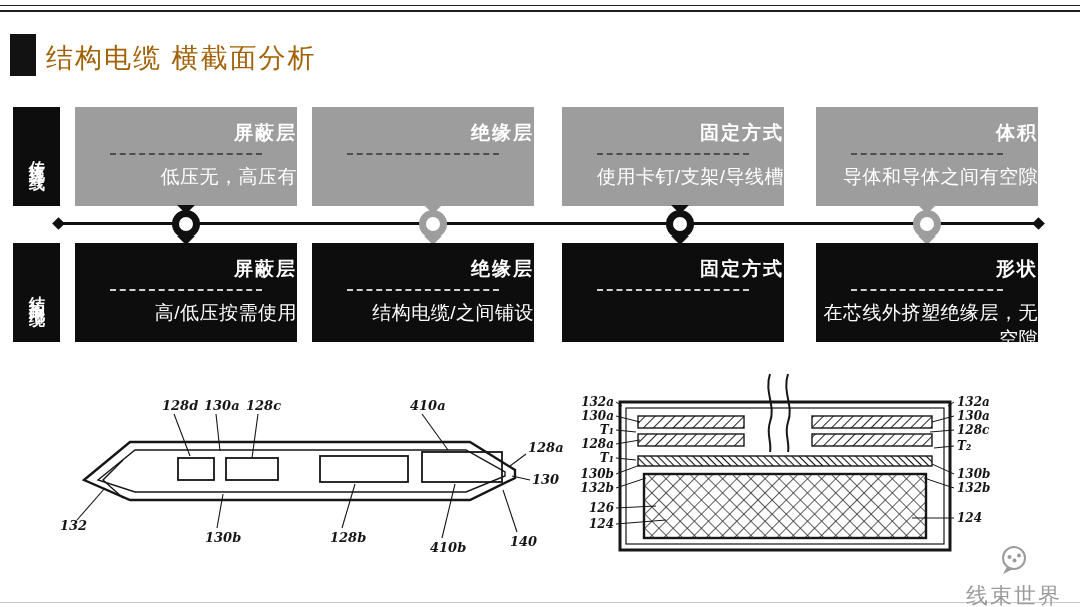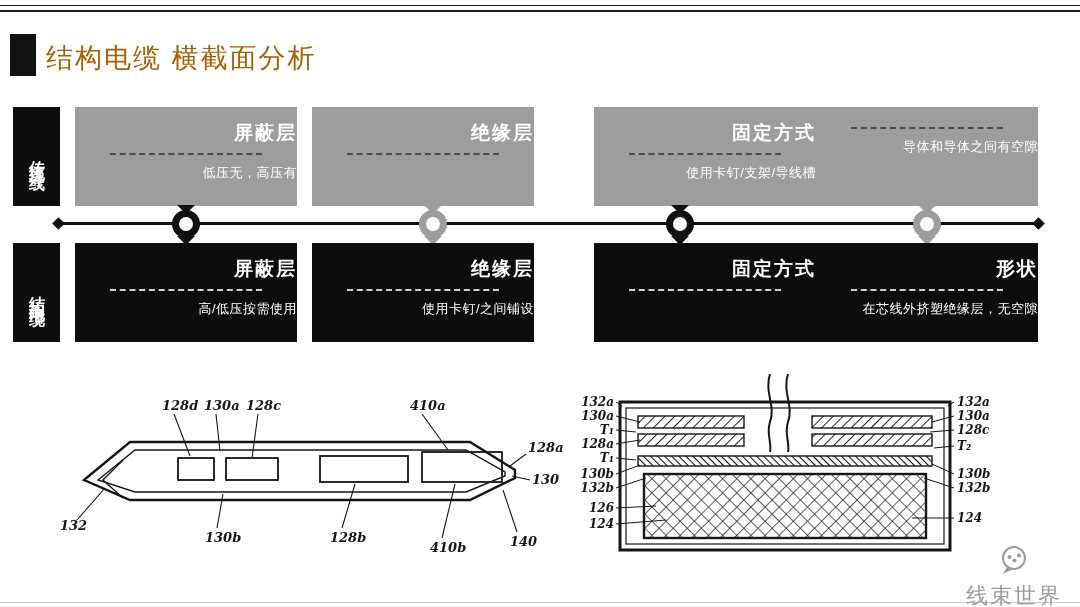"固定方式" .c3 { left: 594px -> 562px }
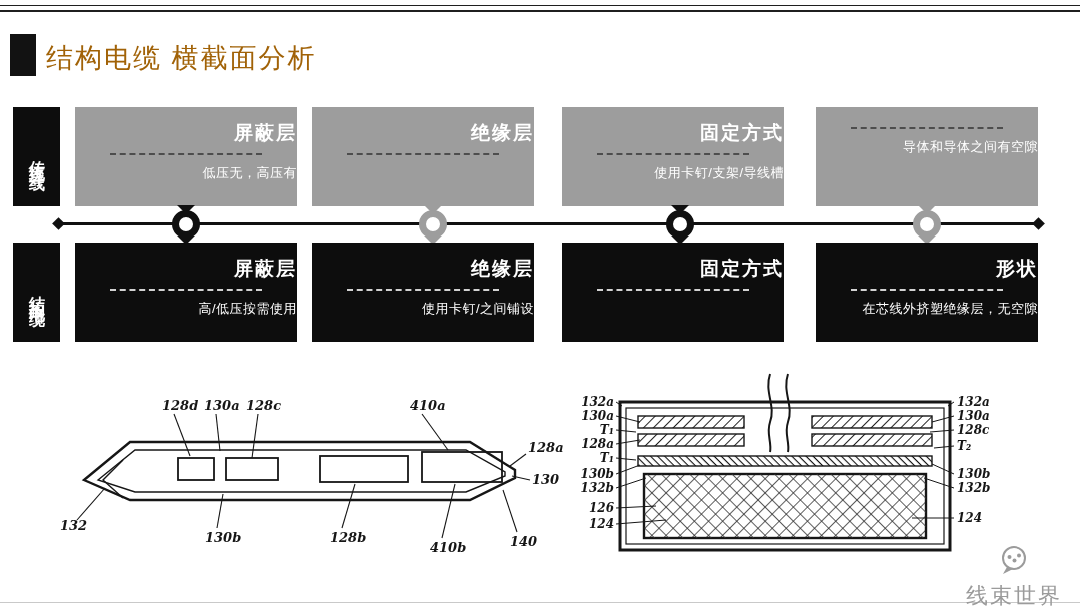"体积" div.t { html: none -> <div>体积</div> }
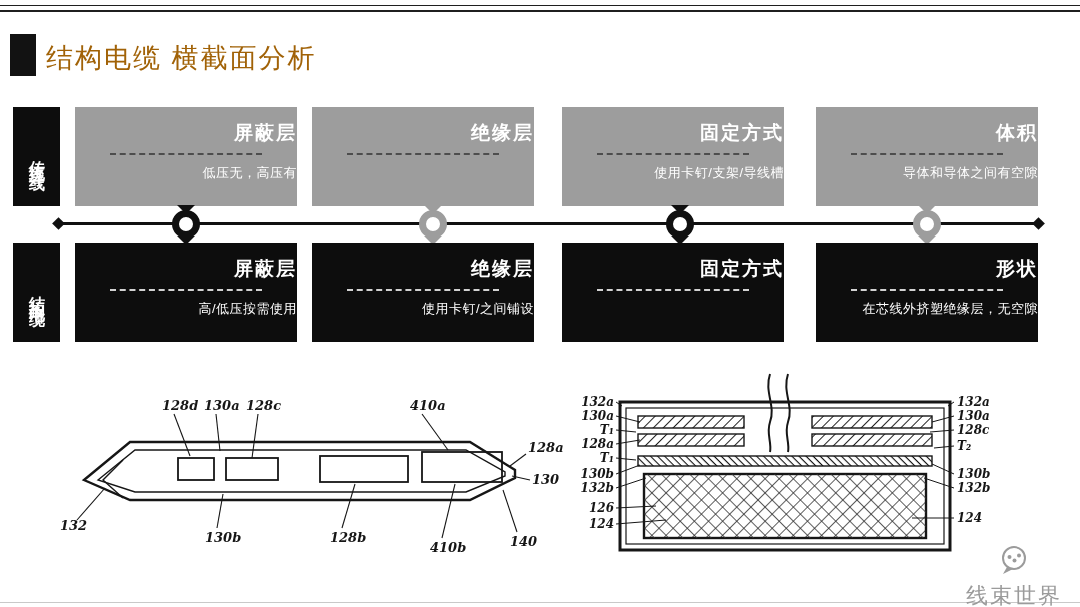"低压无，高压有" .box .d { font-size: 13px -> 19px; padding-left: 20px -> none }
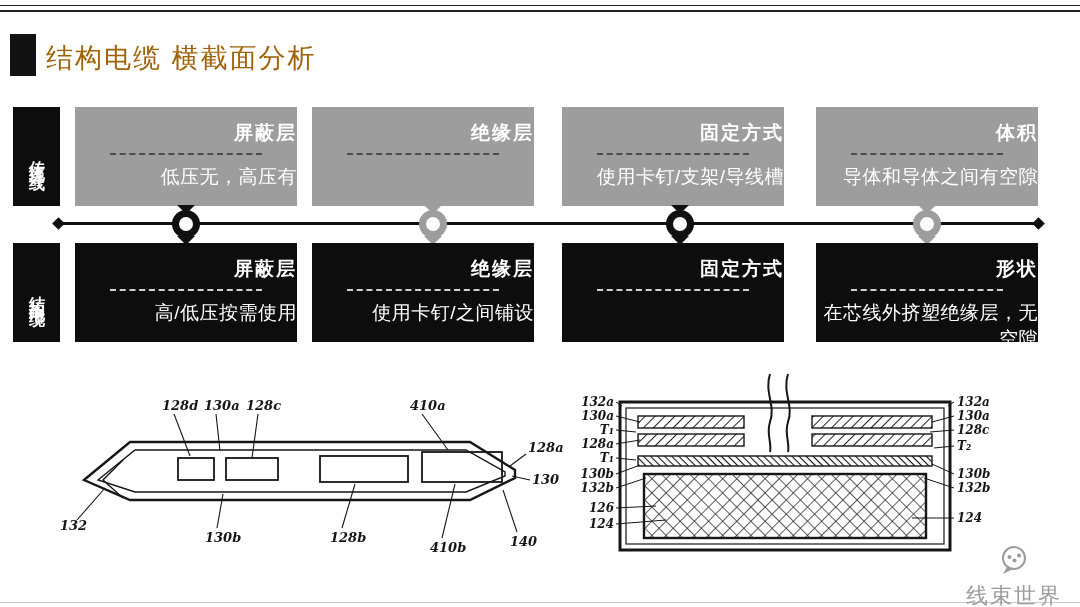"使用卡钉/之间铺设" div.d { text: 使用卡钉/ -> 结构电缆/ }
